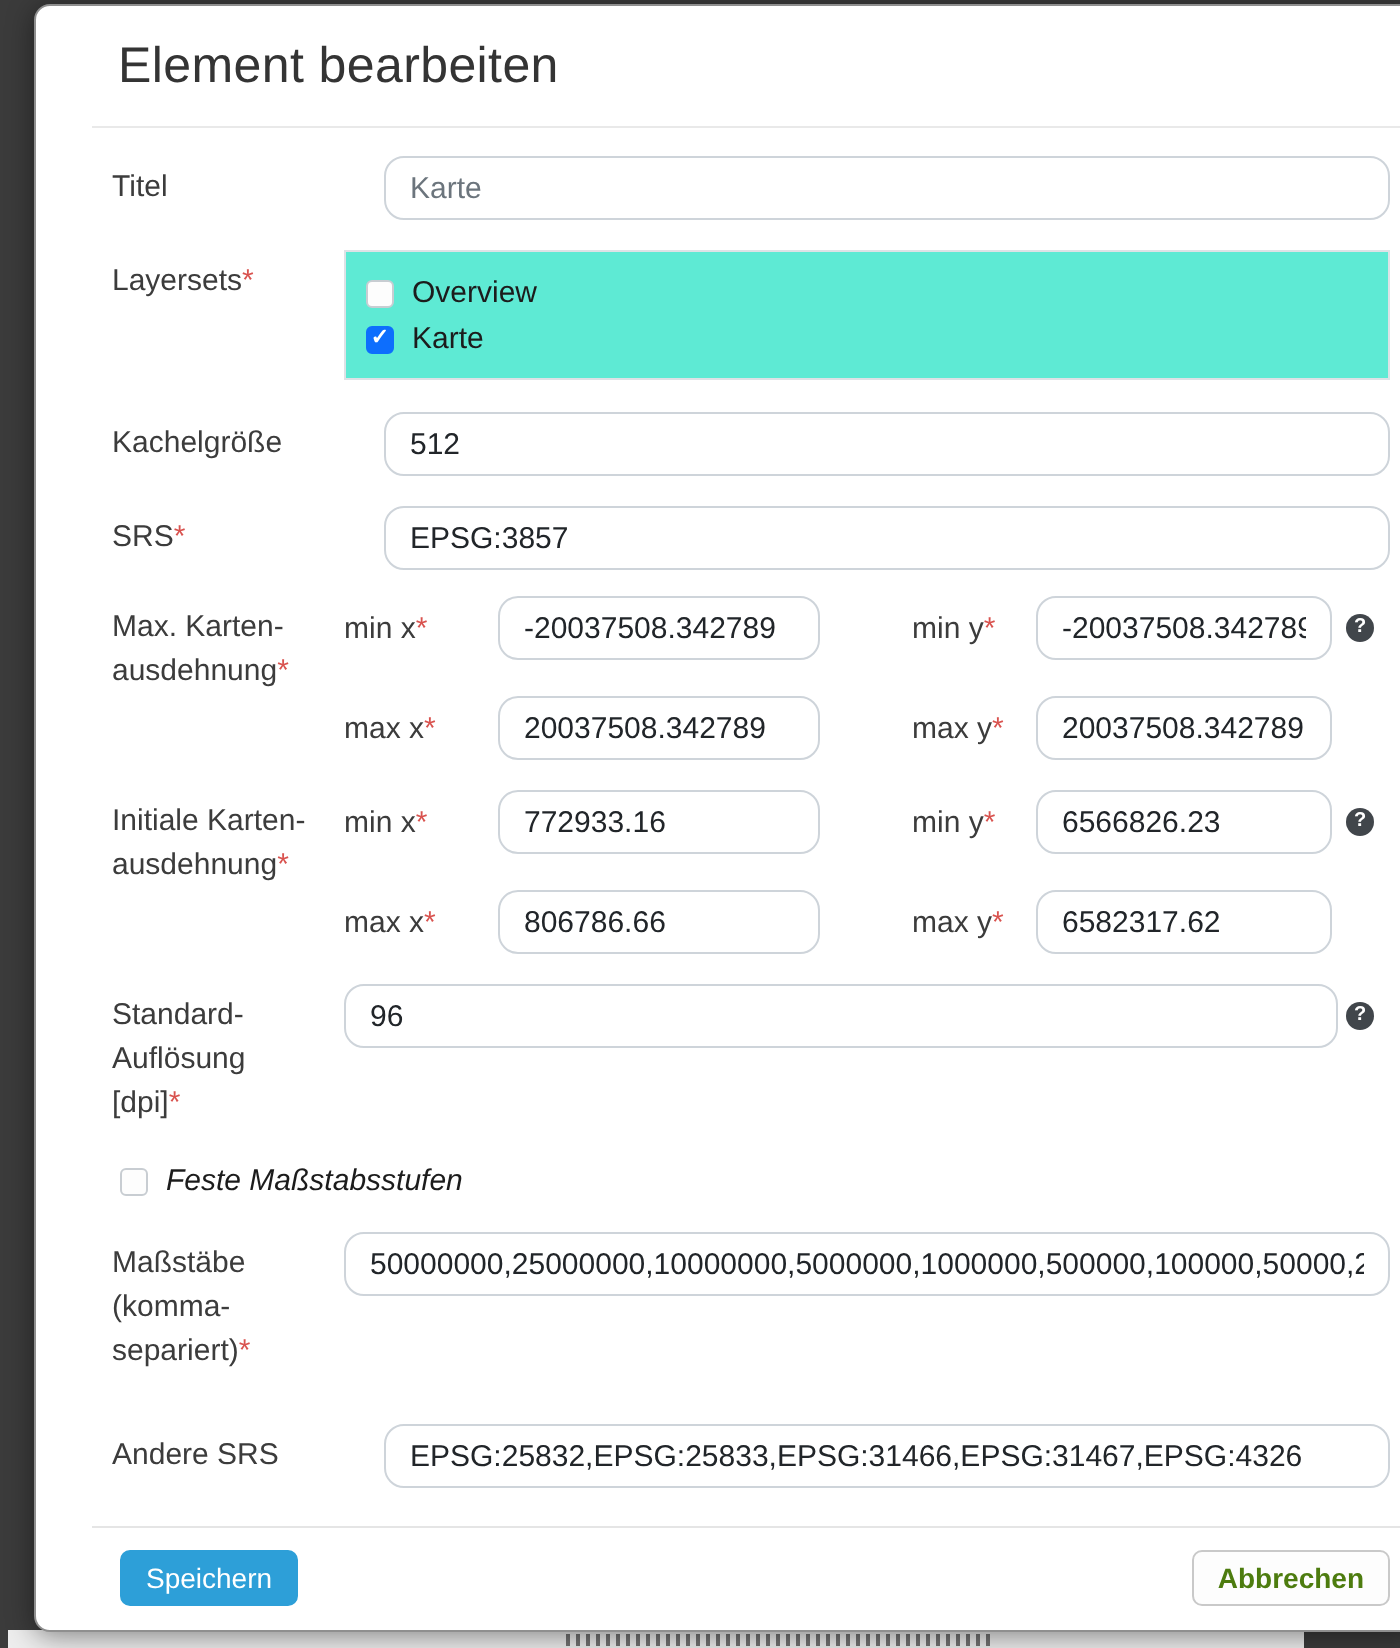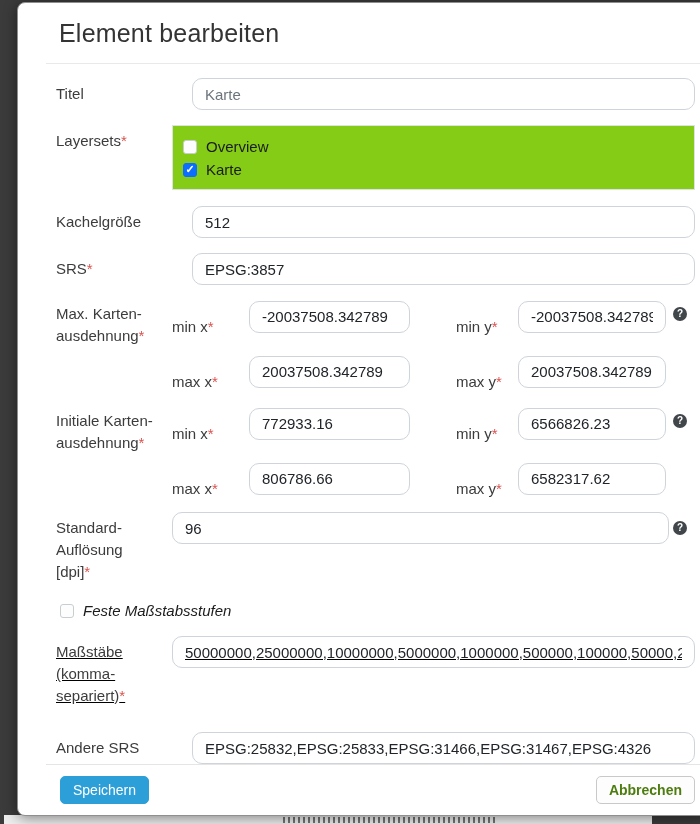"Overview" fieldset.layerset-box { background: #84cc16 -> #5eead4 }
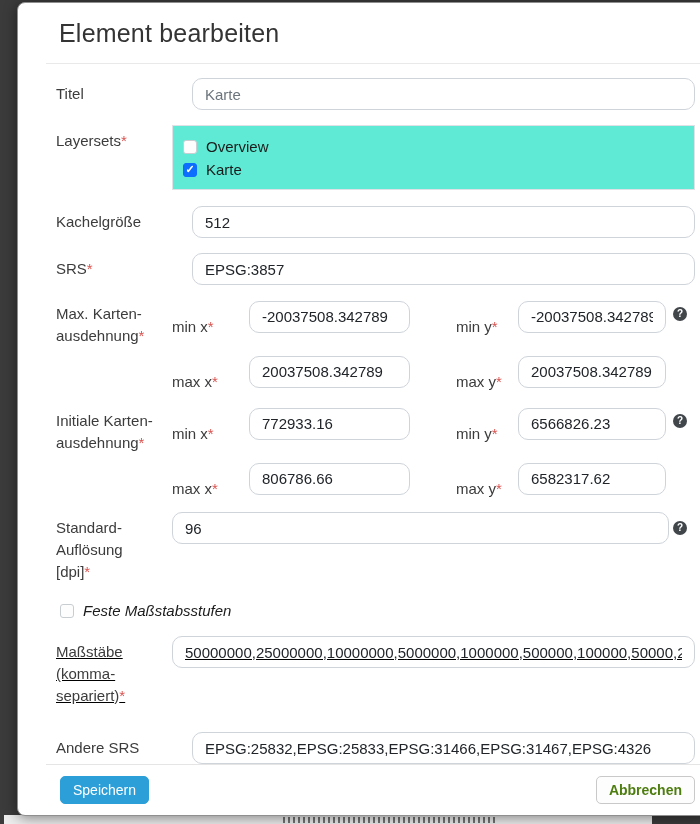"min x*" .sub-lbl { margin-top: 20px -> none }
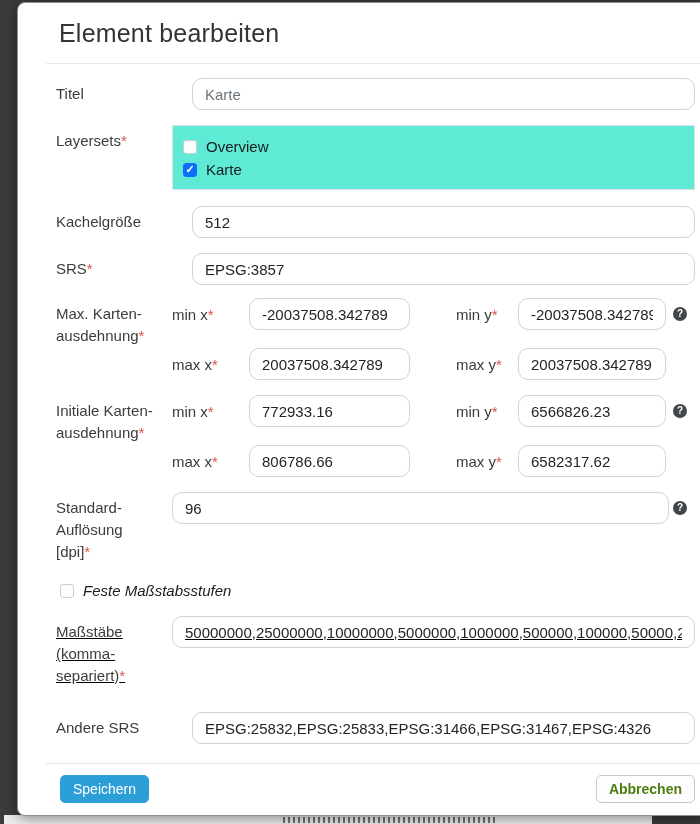"Maßstäbe" .mb25 { text-decoration: underline -> none }
